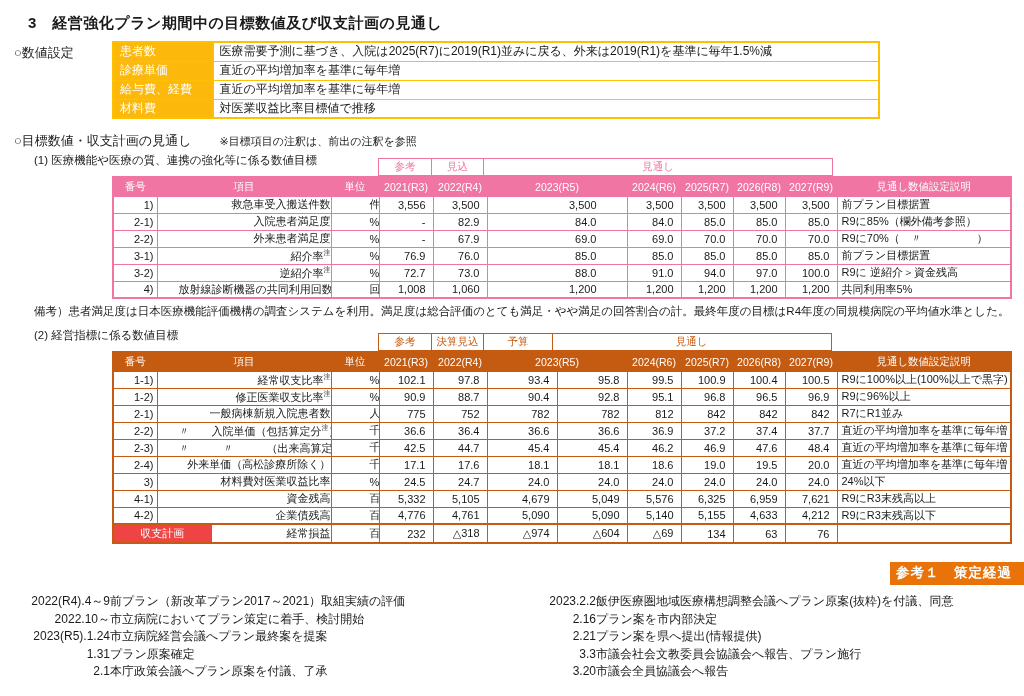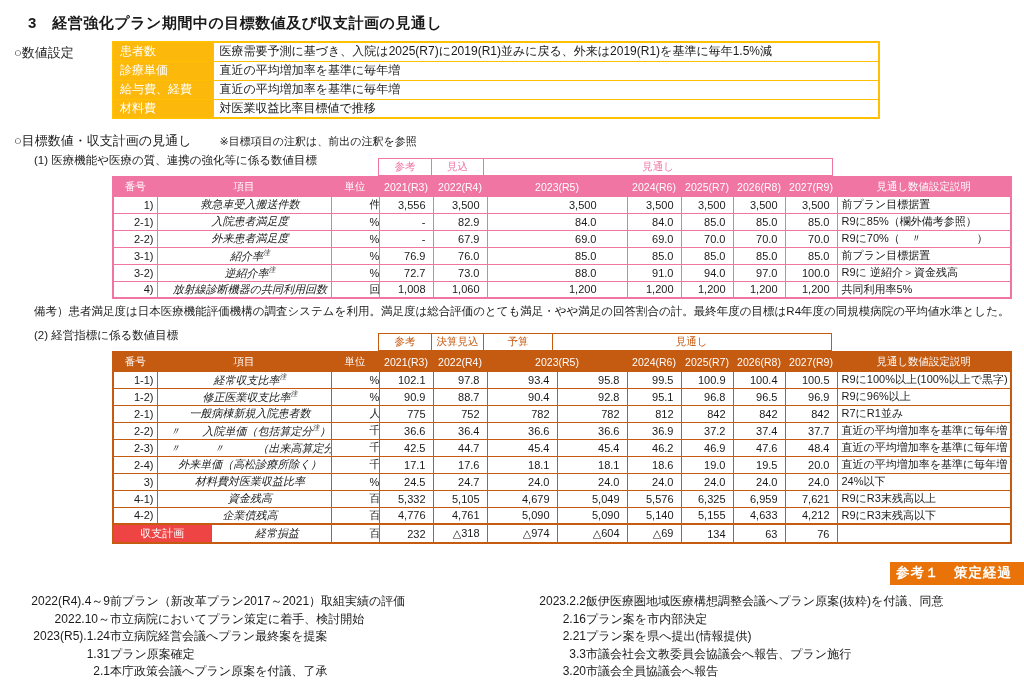"救急車受入搬送件数" td.item { font-style: italic -> none; padding-left: 12px -> 21px; text-align: center -> right }
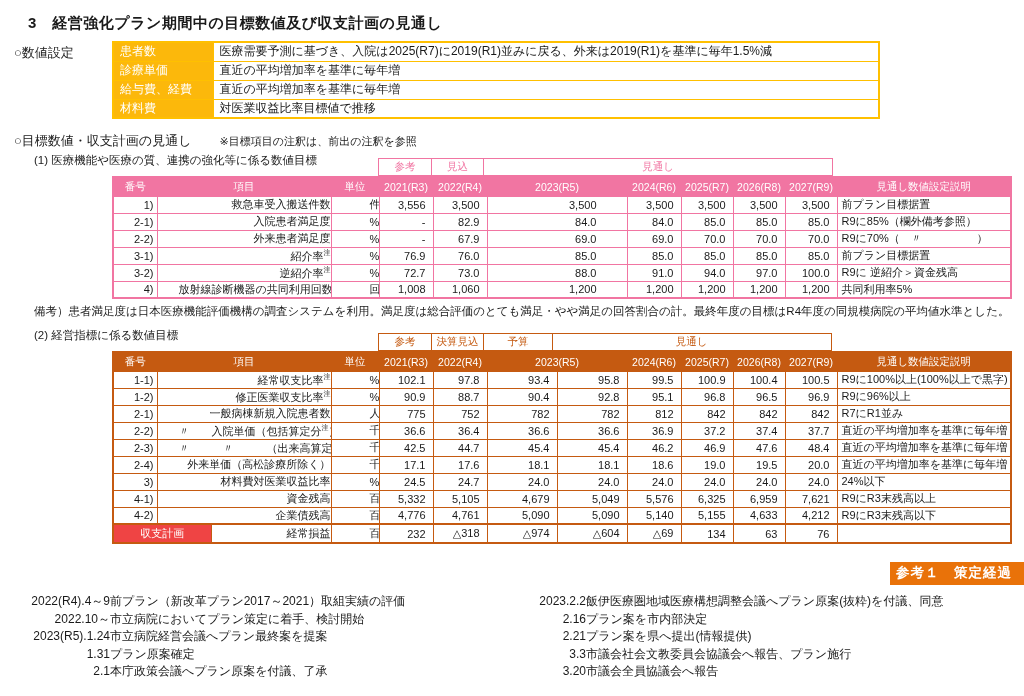"2023.2.2" .ref-list.right { margin-left: none -> 10px }
